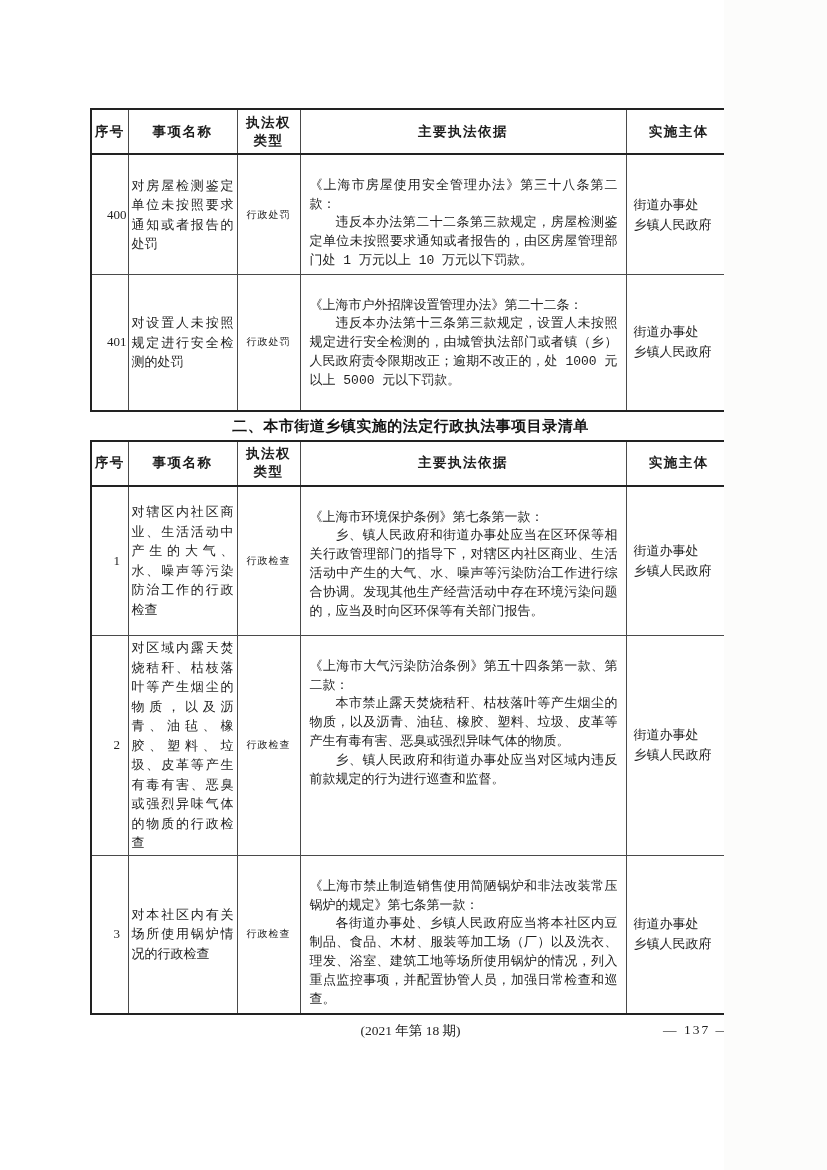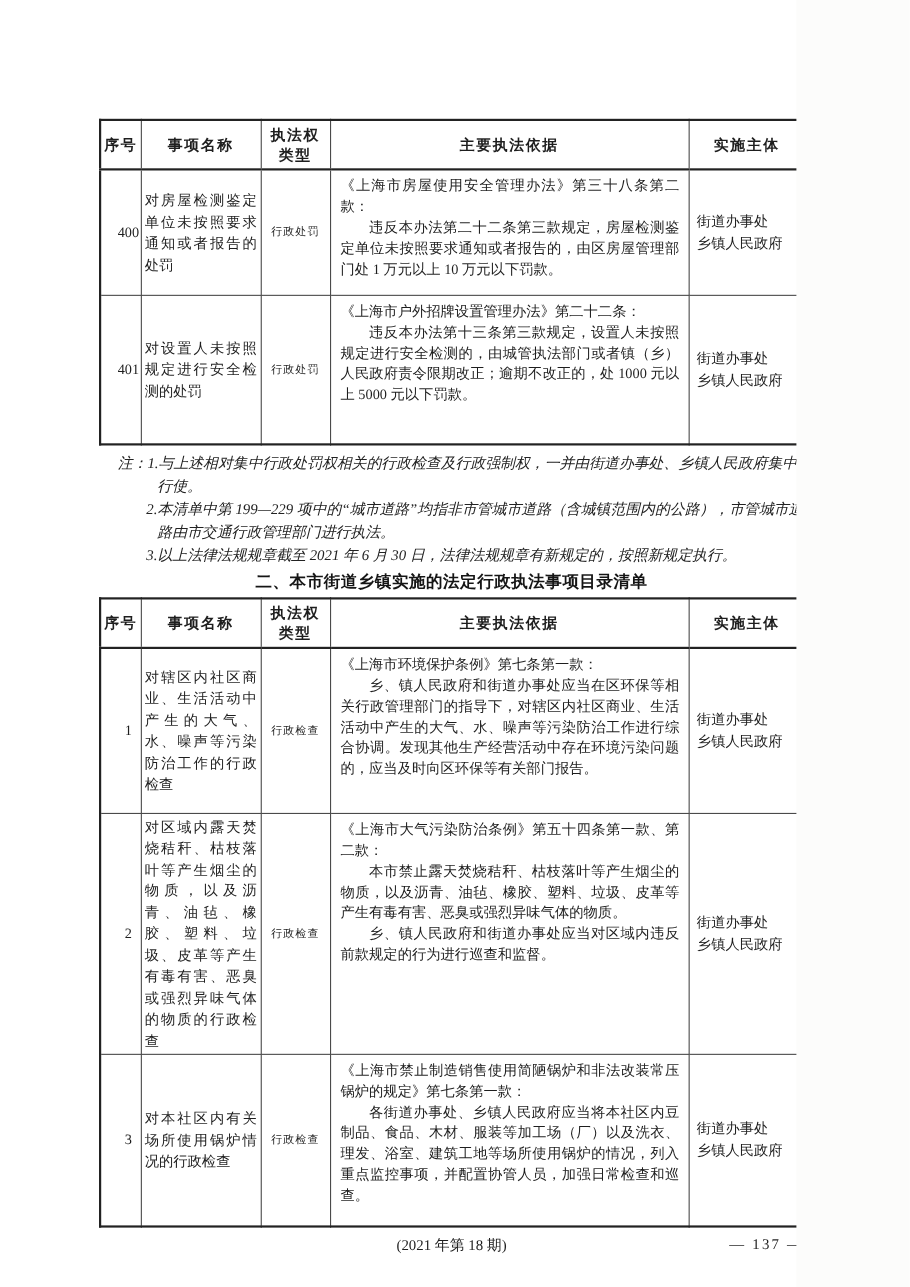"《上海市房屋使用安全管理办法》第三十八条第二款：" td.c-basis { padding: 4px 8px 4px 9px -> 20px 8px 4px 9px }
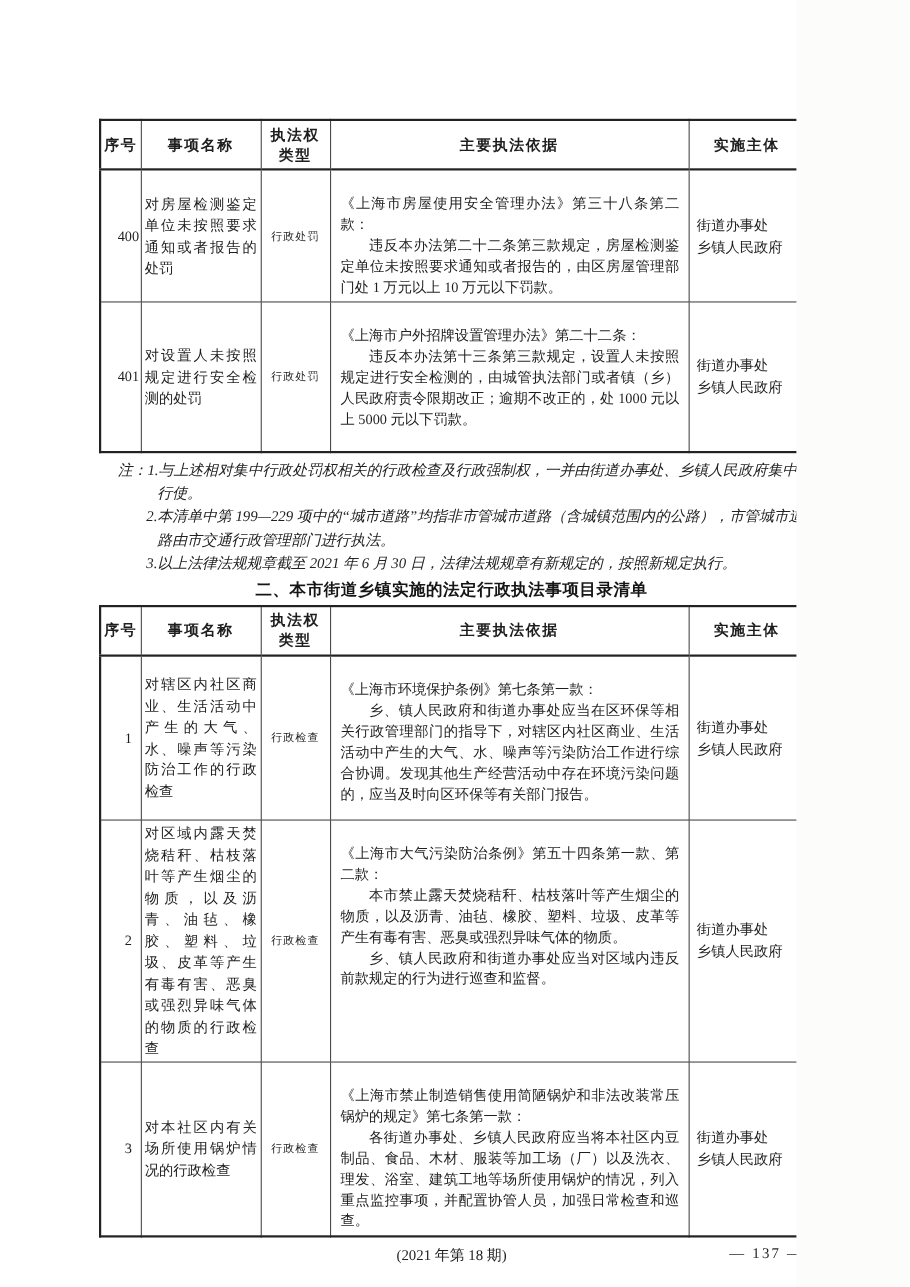"违反本办法第二十二条第三款规定，房屋检测鉴定单位未按照要求通知或者报告的，由区房" td.c-basis p.indent { font-family: none -> Liberation Mono, monospace }
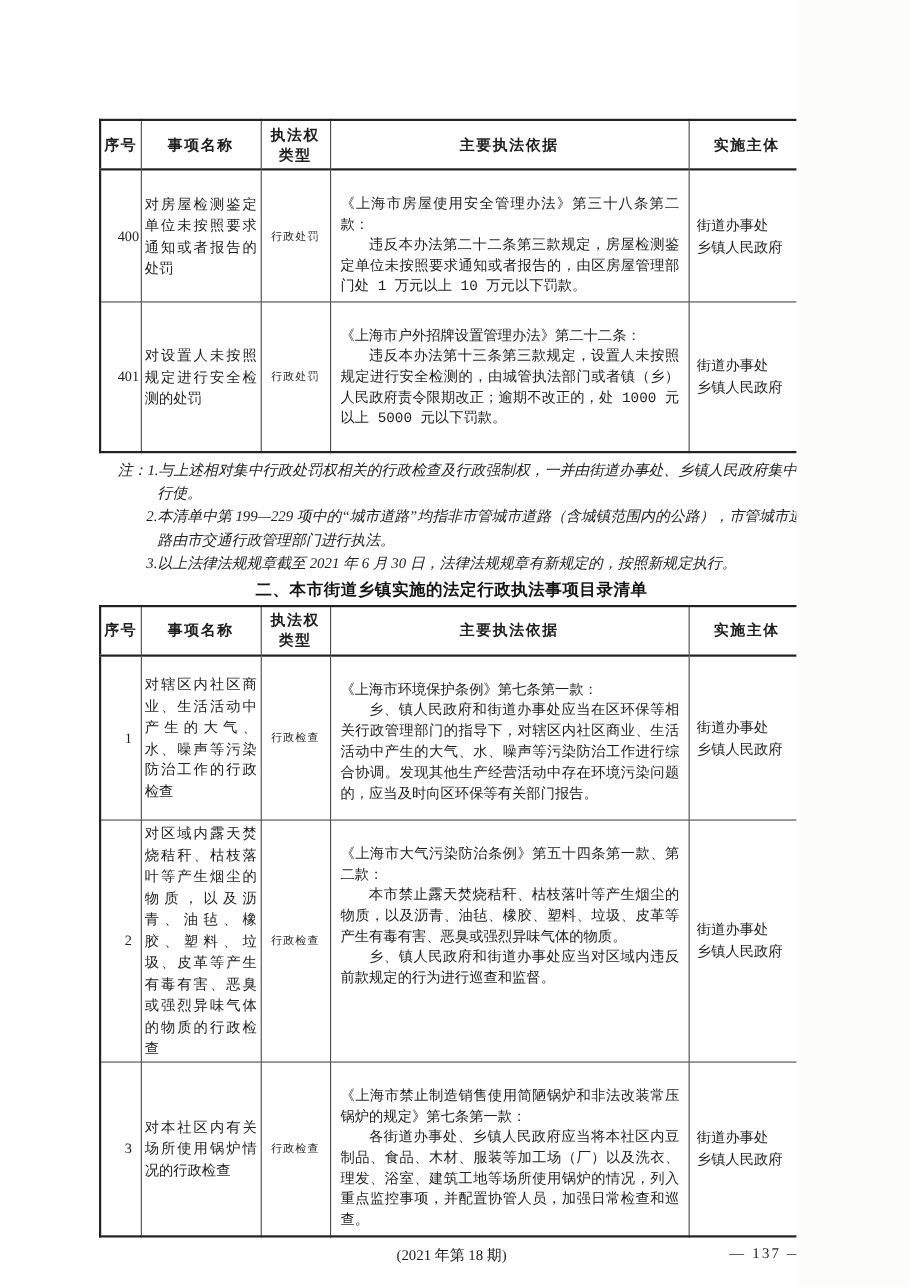"注：1.与上述相对集中行政处罚权相关的行政检查及行政强制权，一并由街道办事处、乡" div.notes { html: <div> <div><span>注：</span><span>1.与上述相对集中行政处罚权相关的行政检查及行政强制权，一并由街道办事处、乡镇人民政府集中行使。</span></div> <div>2.本清单中第 199—229 项中的“城市道路”均指非市管城市道路（含城镇范围内的公路），市管城市道路由市交通行政管理部门进行执法。</div> <div>3.以上法律法规规章截至 2021 年 6 月 30 日，法律法规规章有新规定的，按照新规定执行。</div> </div> -> none }
